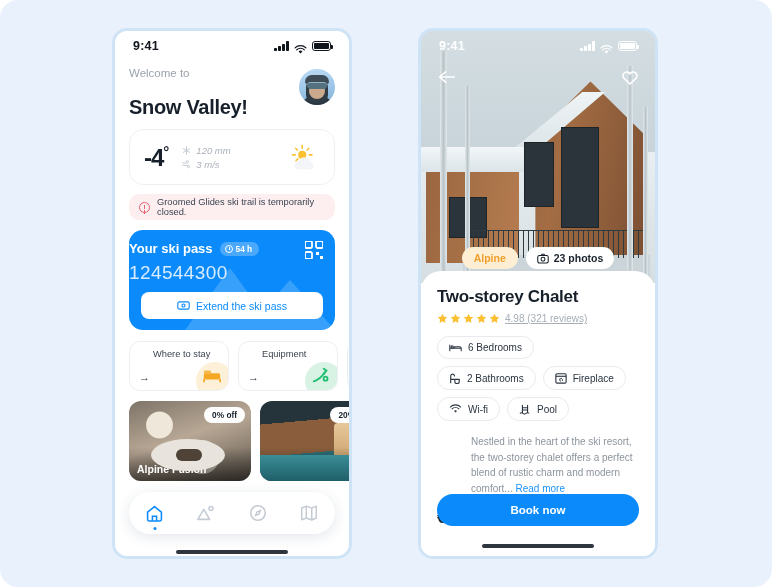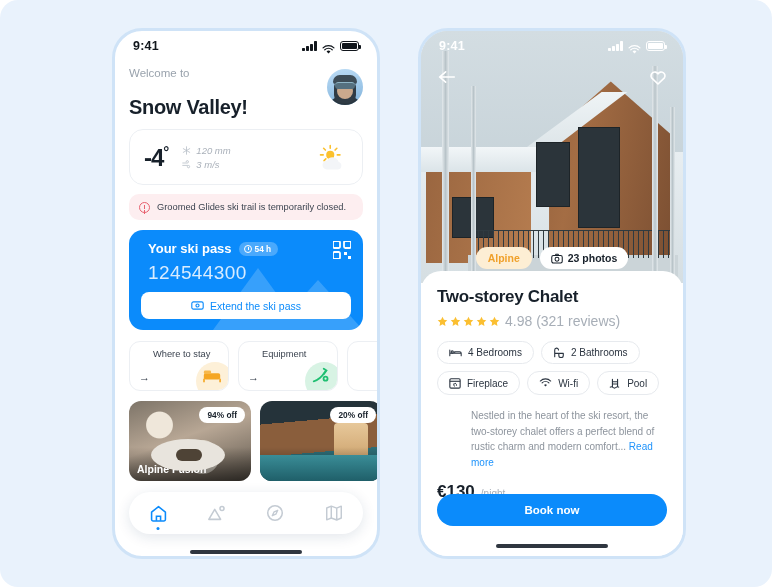"9:41" .phone { border-radius: 30px -> 15px; width: 268px -> 240px }
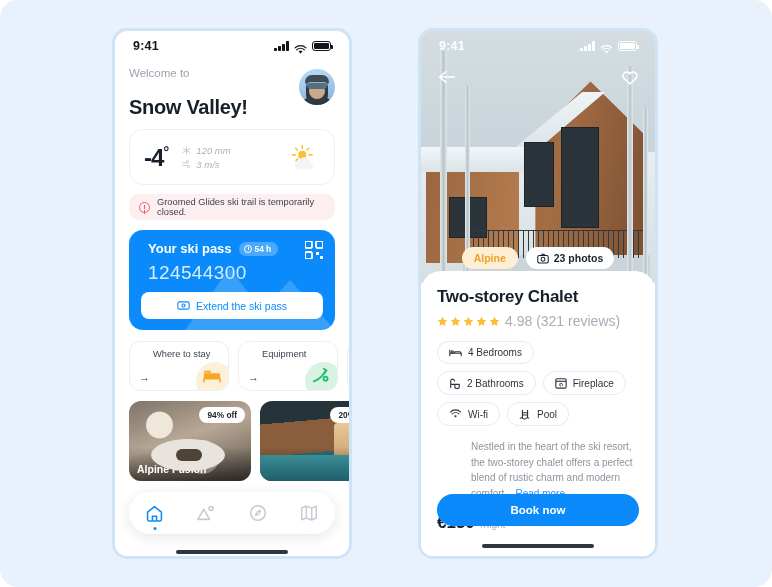"Your ski pass" .skipass { padding: 11px 19px -> 11px 0 }
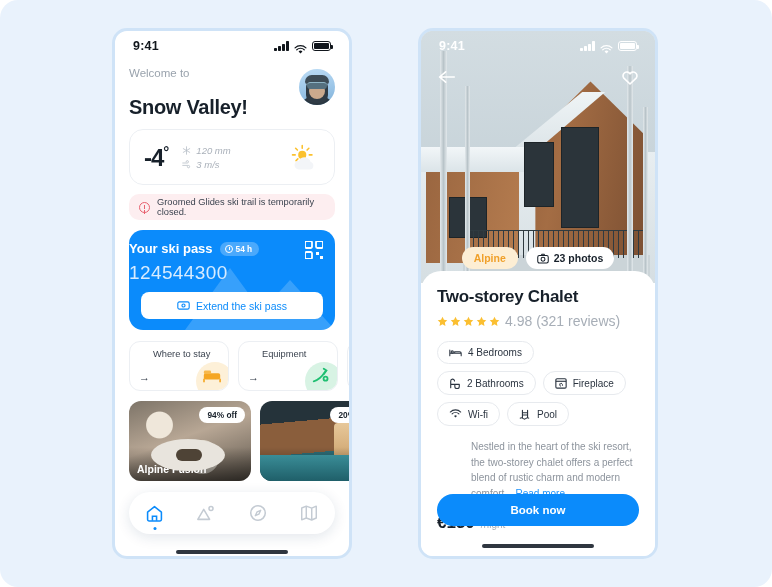"4.98 (321 reviews)" .rating-txt { font-size: 14px -> 10px; text-decoration: none -> underline }
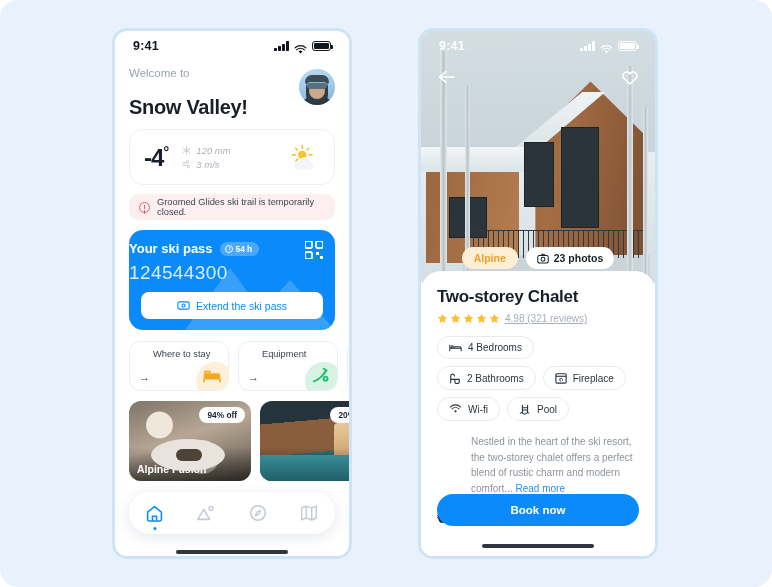"4 Bedrooms" span { text: 4 -> 6 }
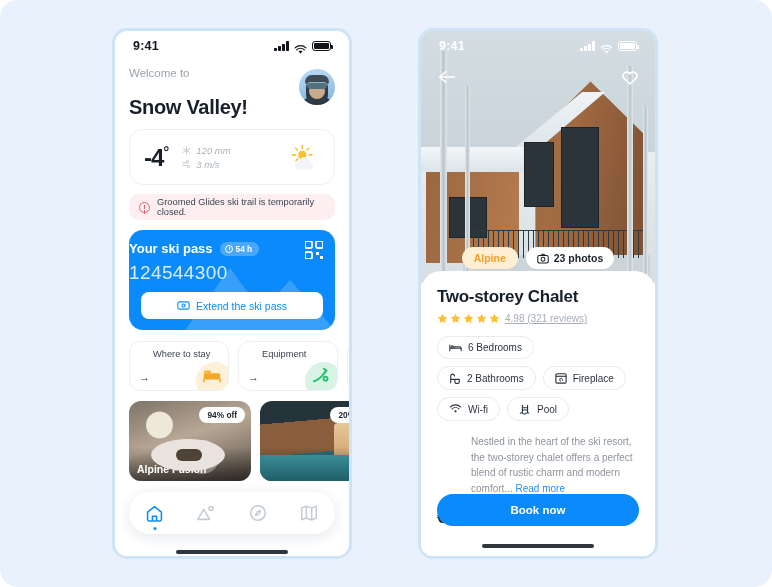"94% off" span.offer-badge { text: 94% -> 0% }
